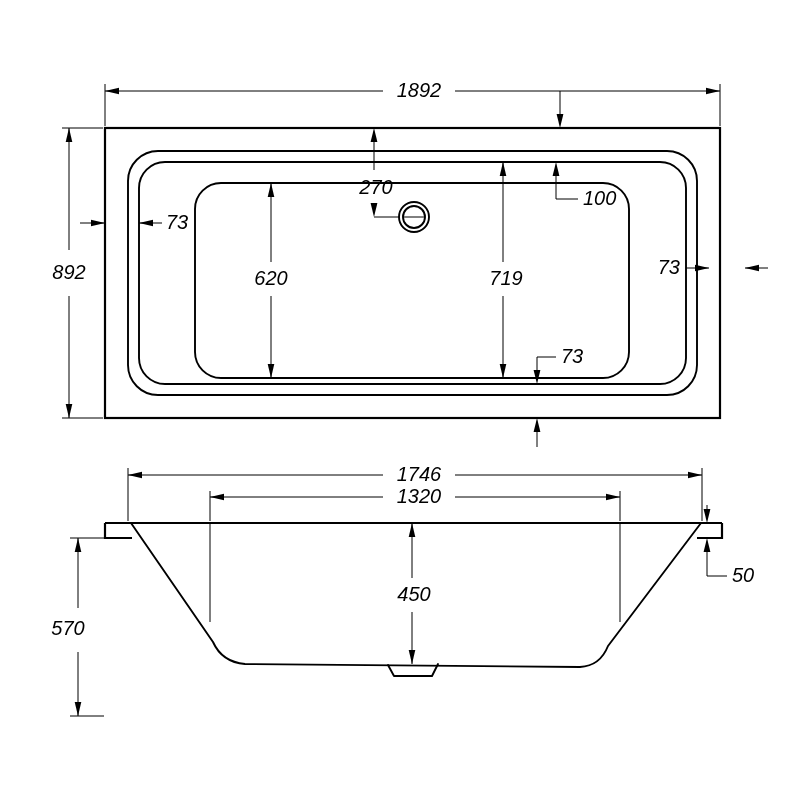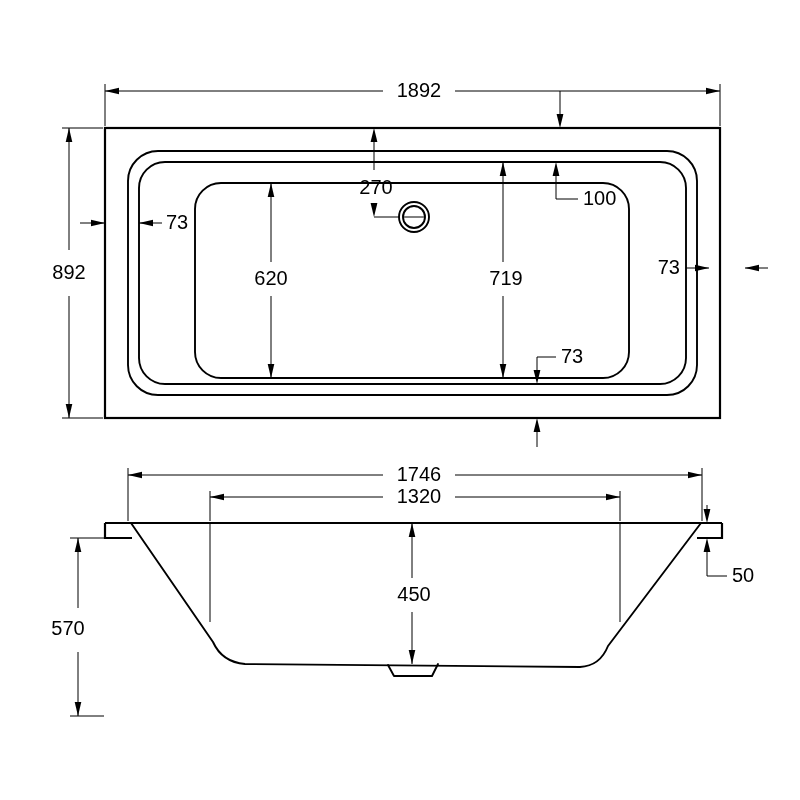"1892" #drawing-root { font-style: none -> italic }
